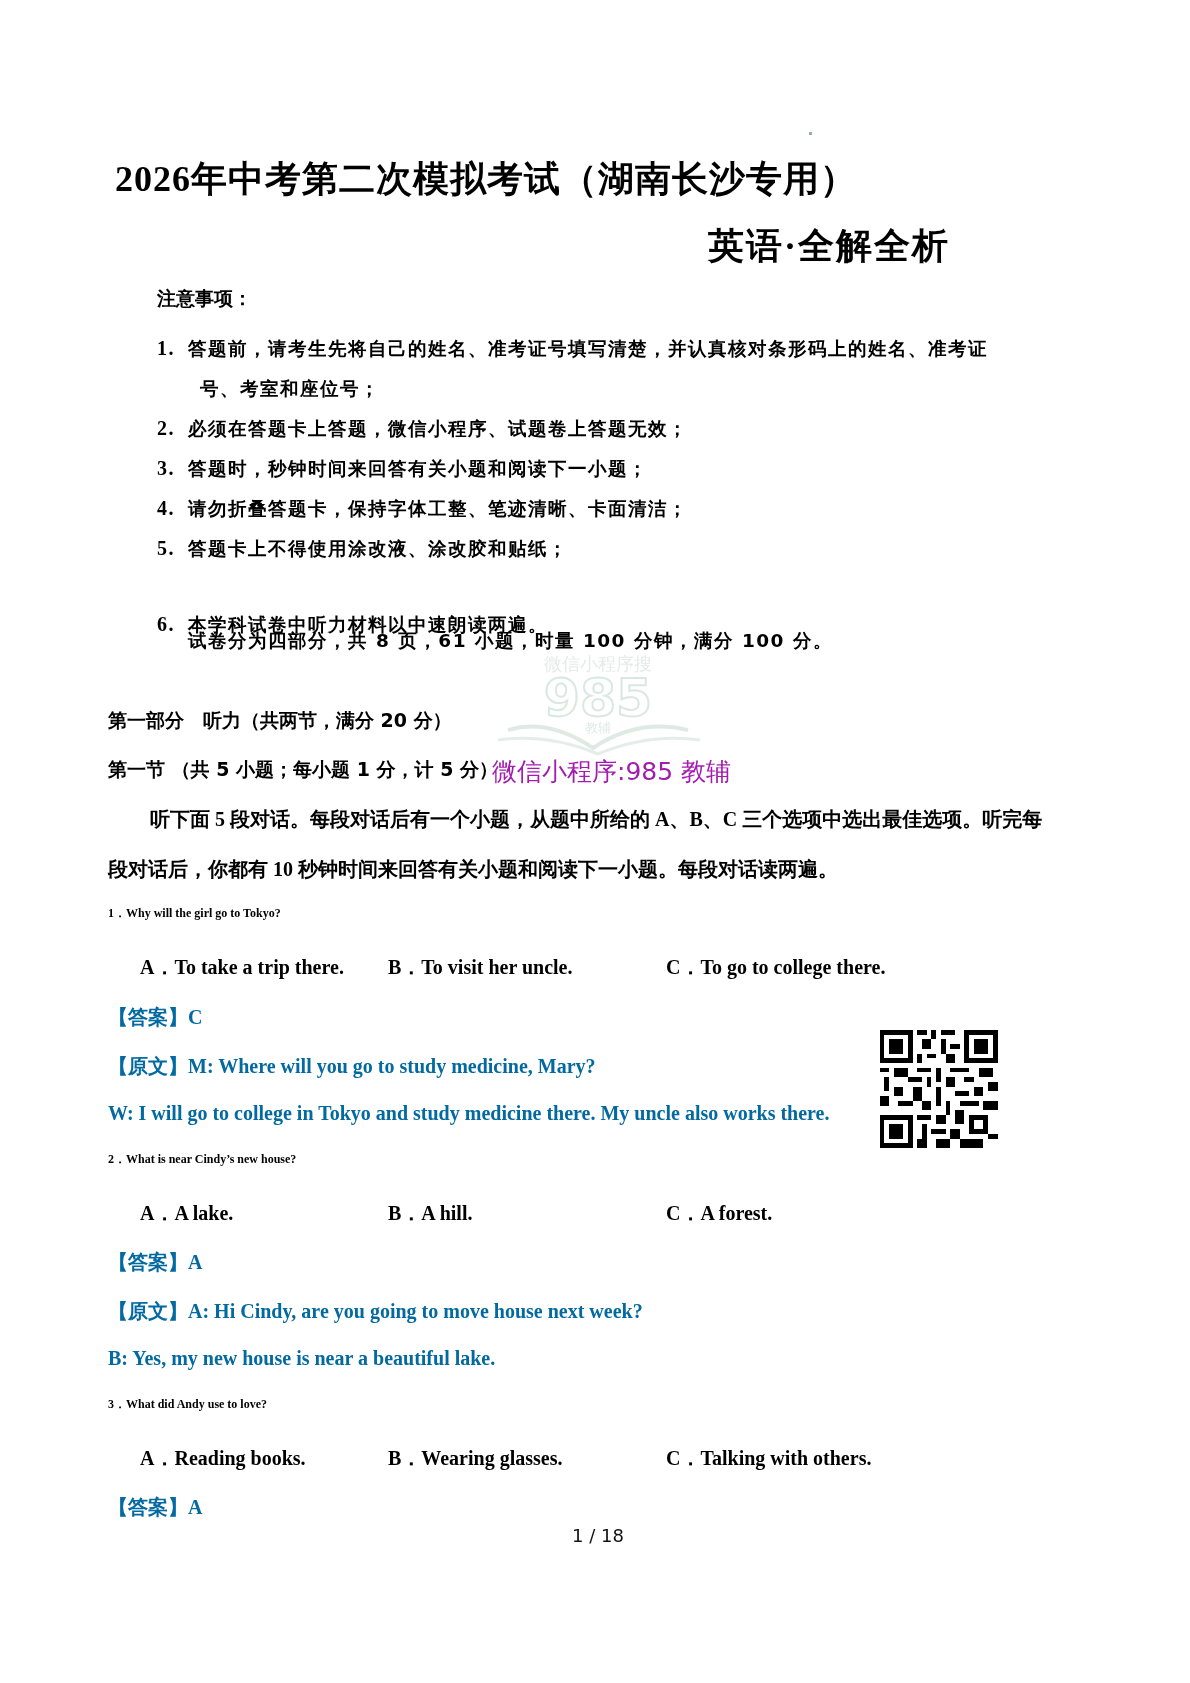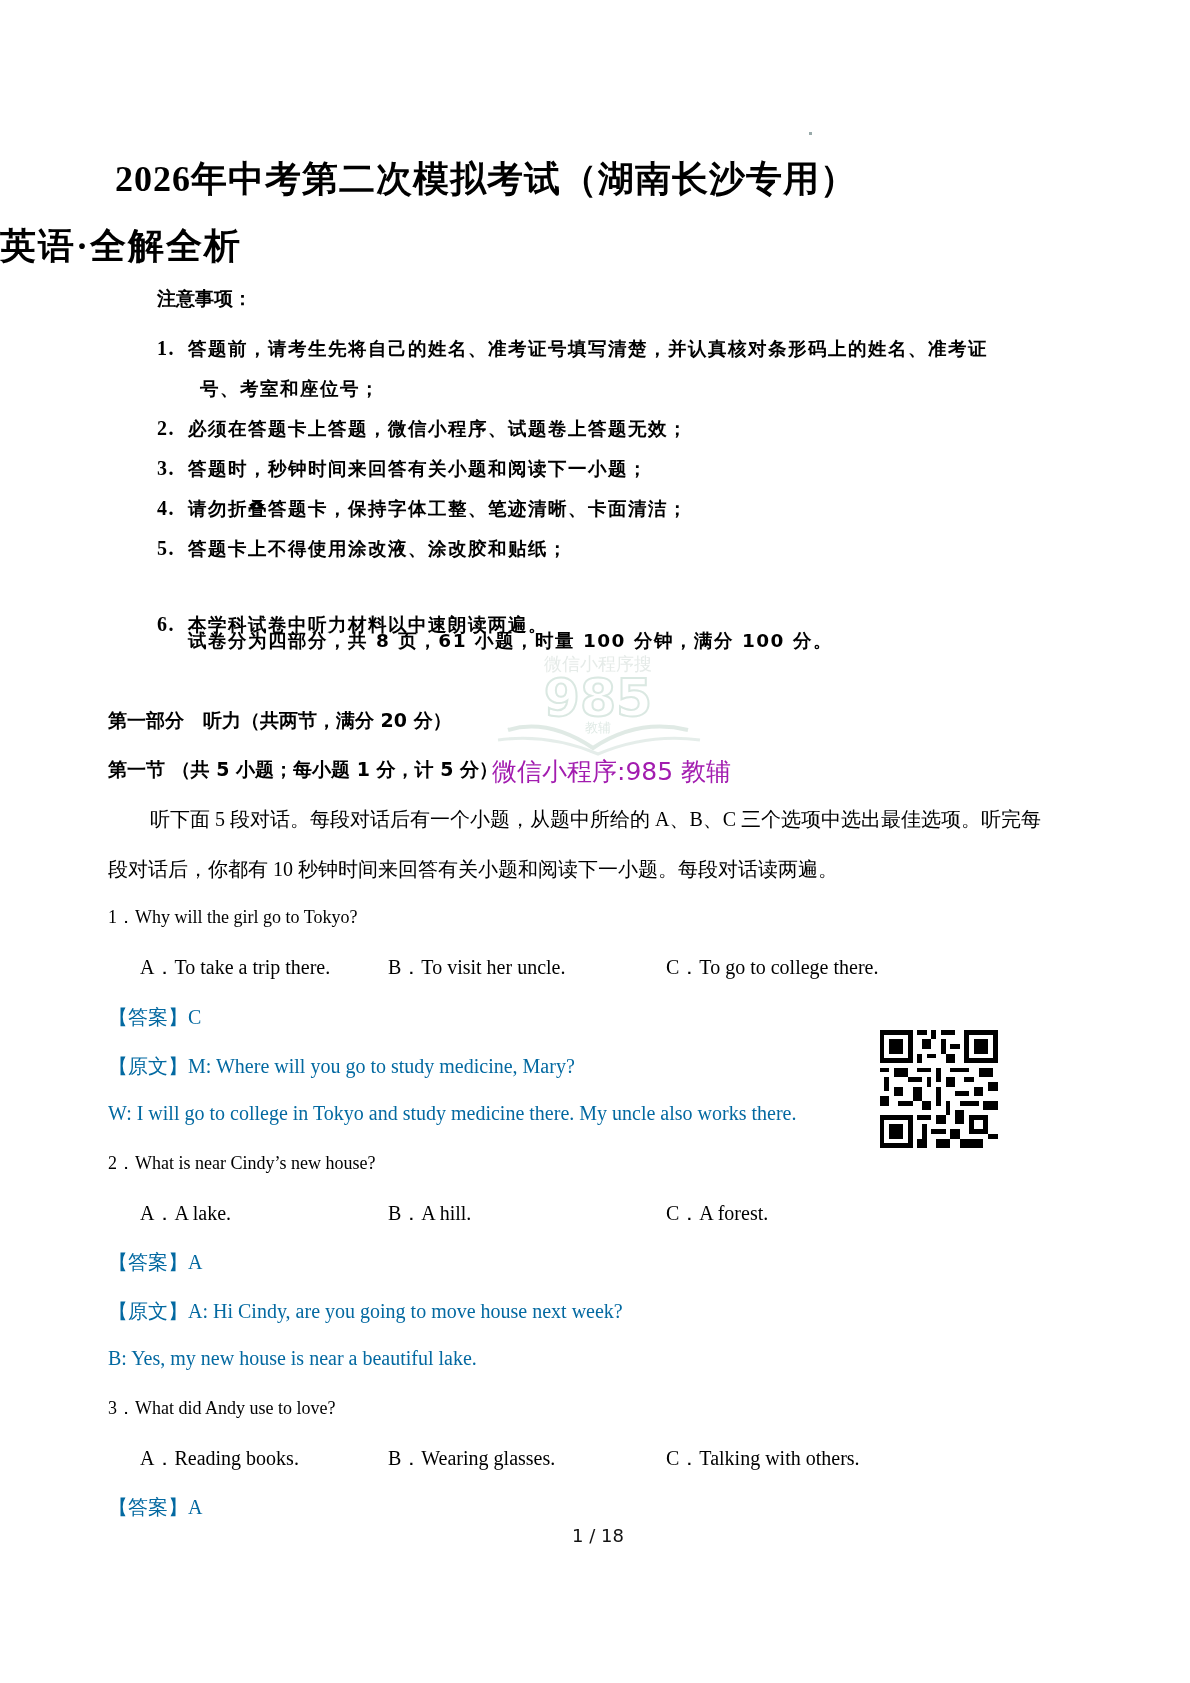"英语·全解全析" .subtitle { text-align: left -> right }
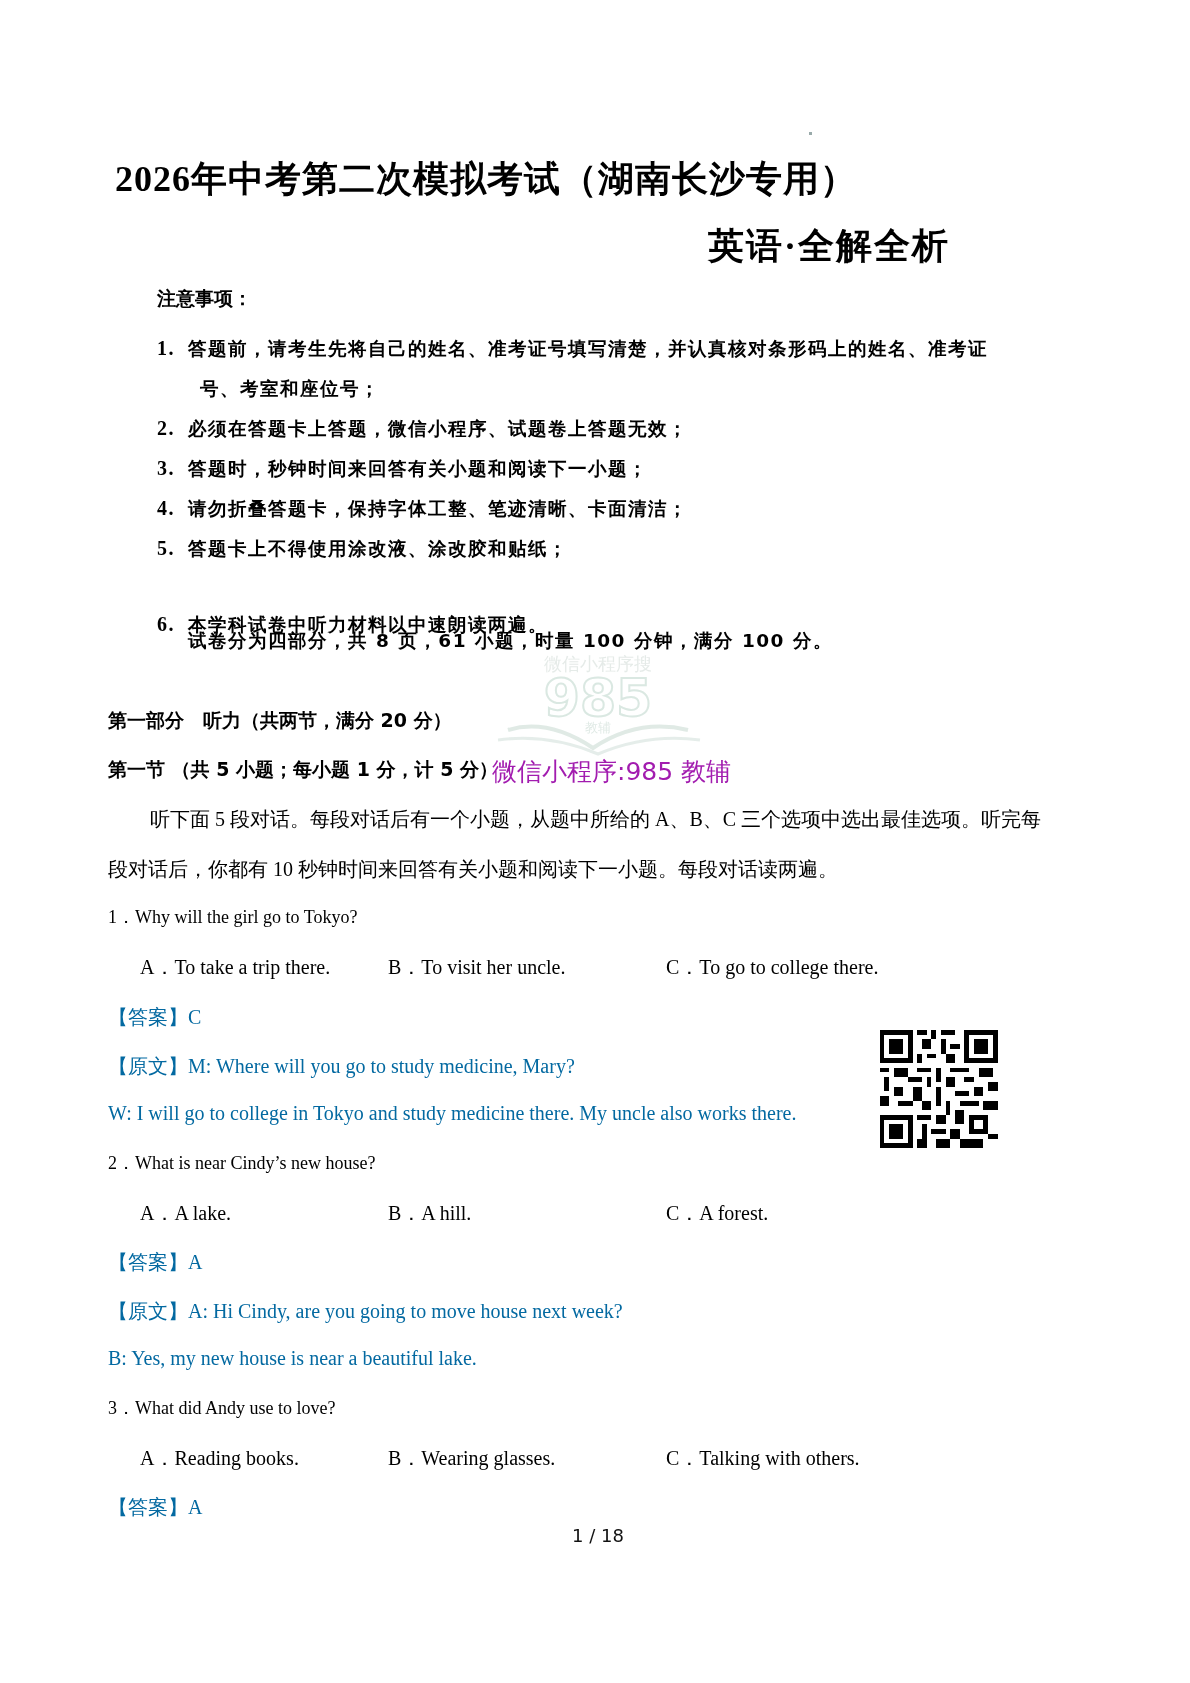"听下面 5 段对话。每段对话后有一个小题，从题中所给的 A、B、C" .para { font-weight: none -> bold }
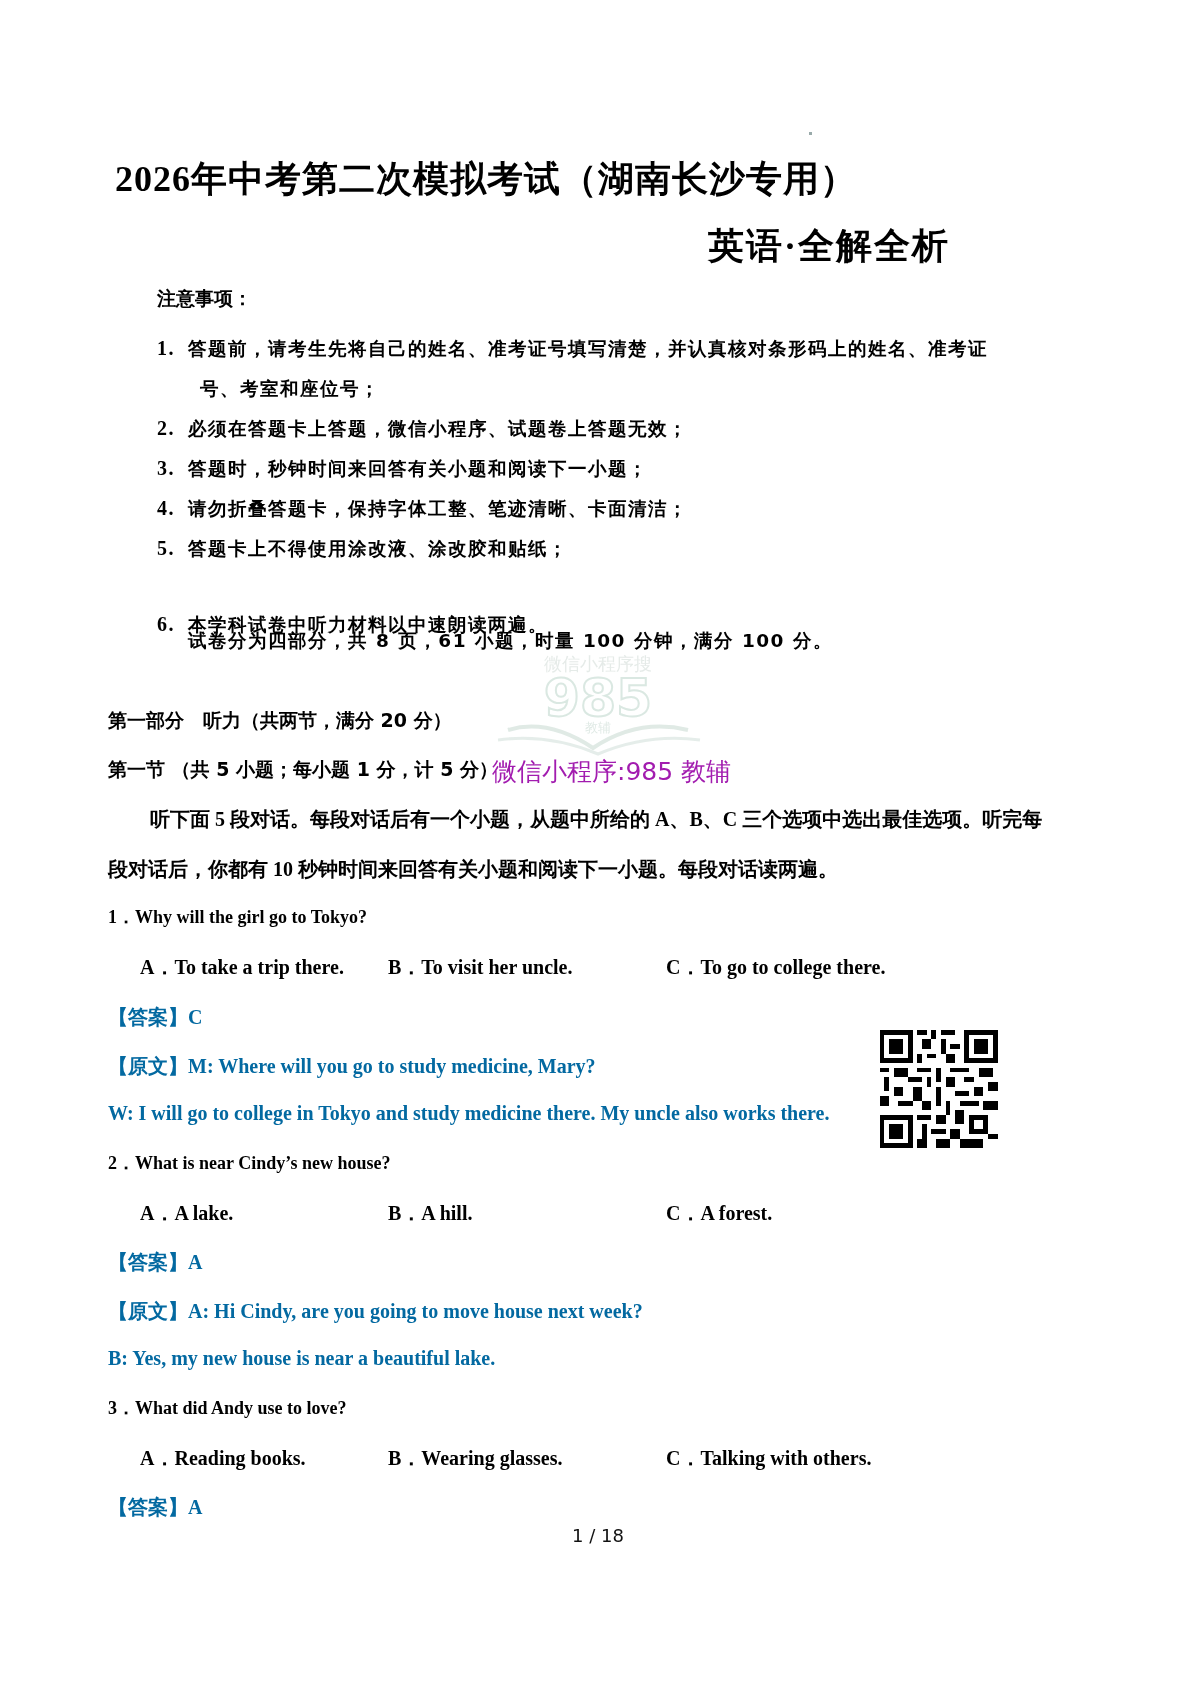"1．Why will the girl go" .q { font-size: 18px -> 12px }
